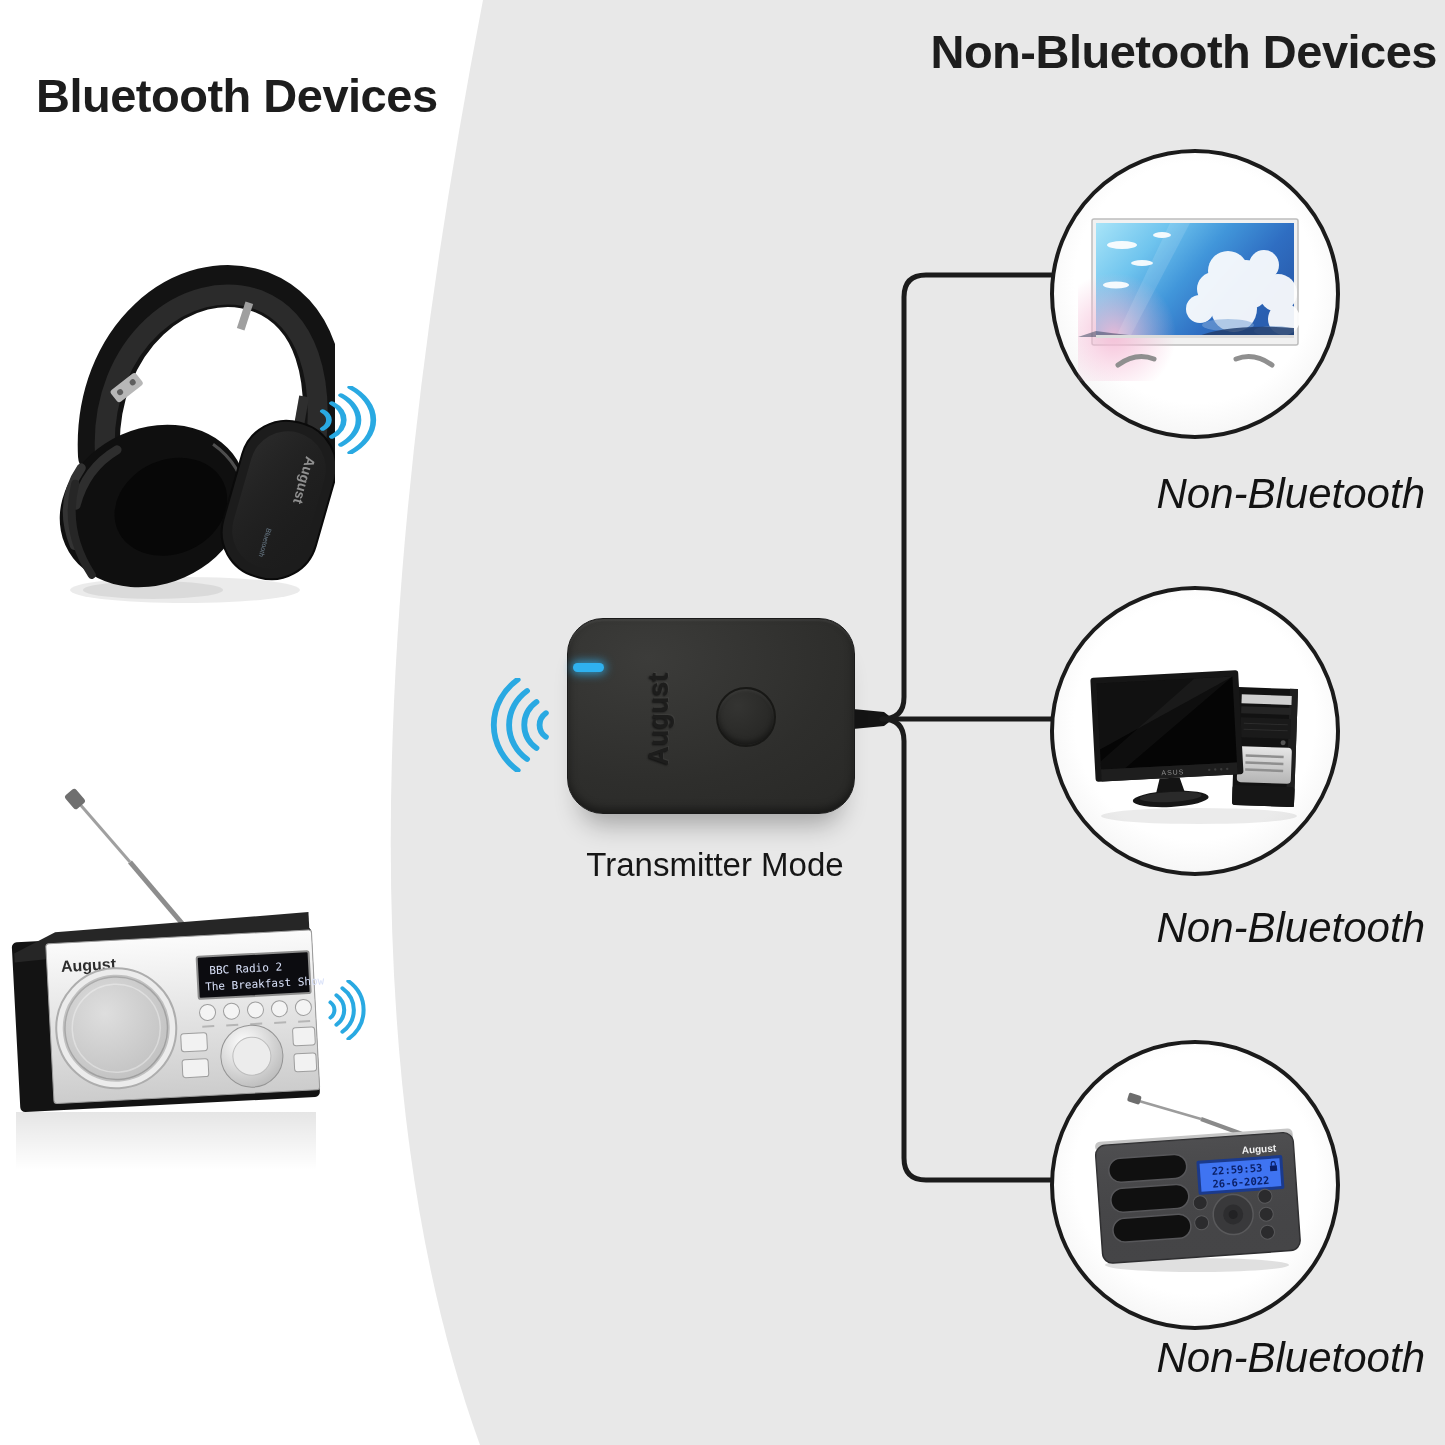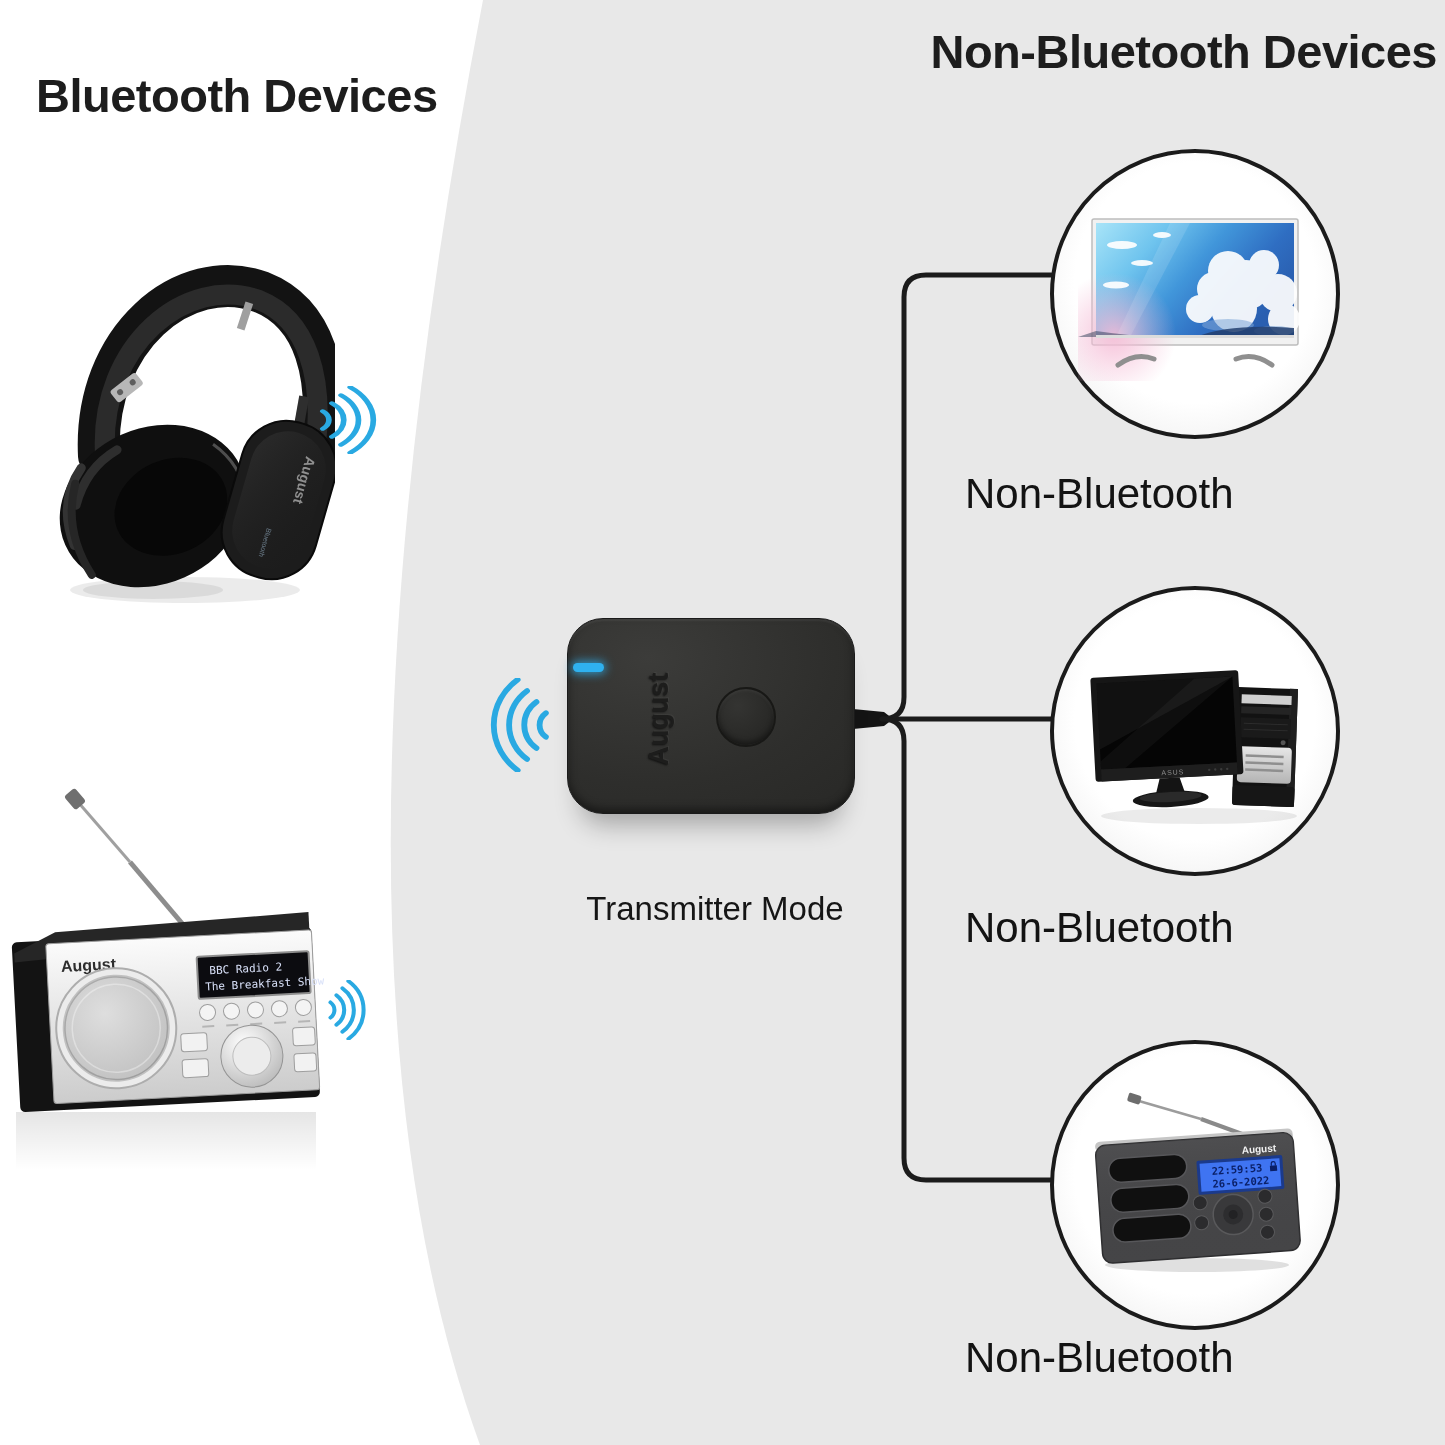"Non-Bluetooth" .dev-label { font-style: none -> italic; text-align: left -> right }
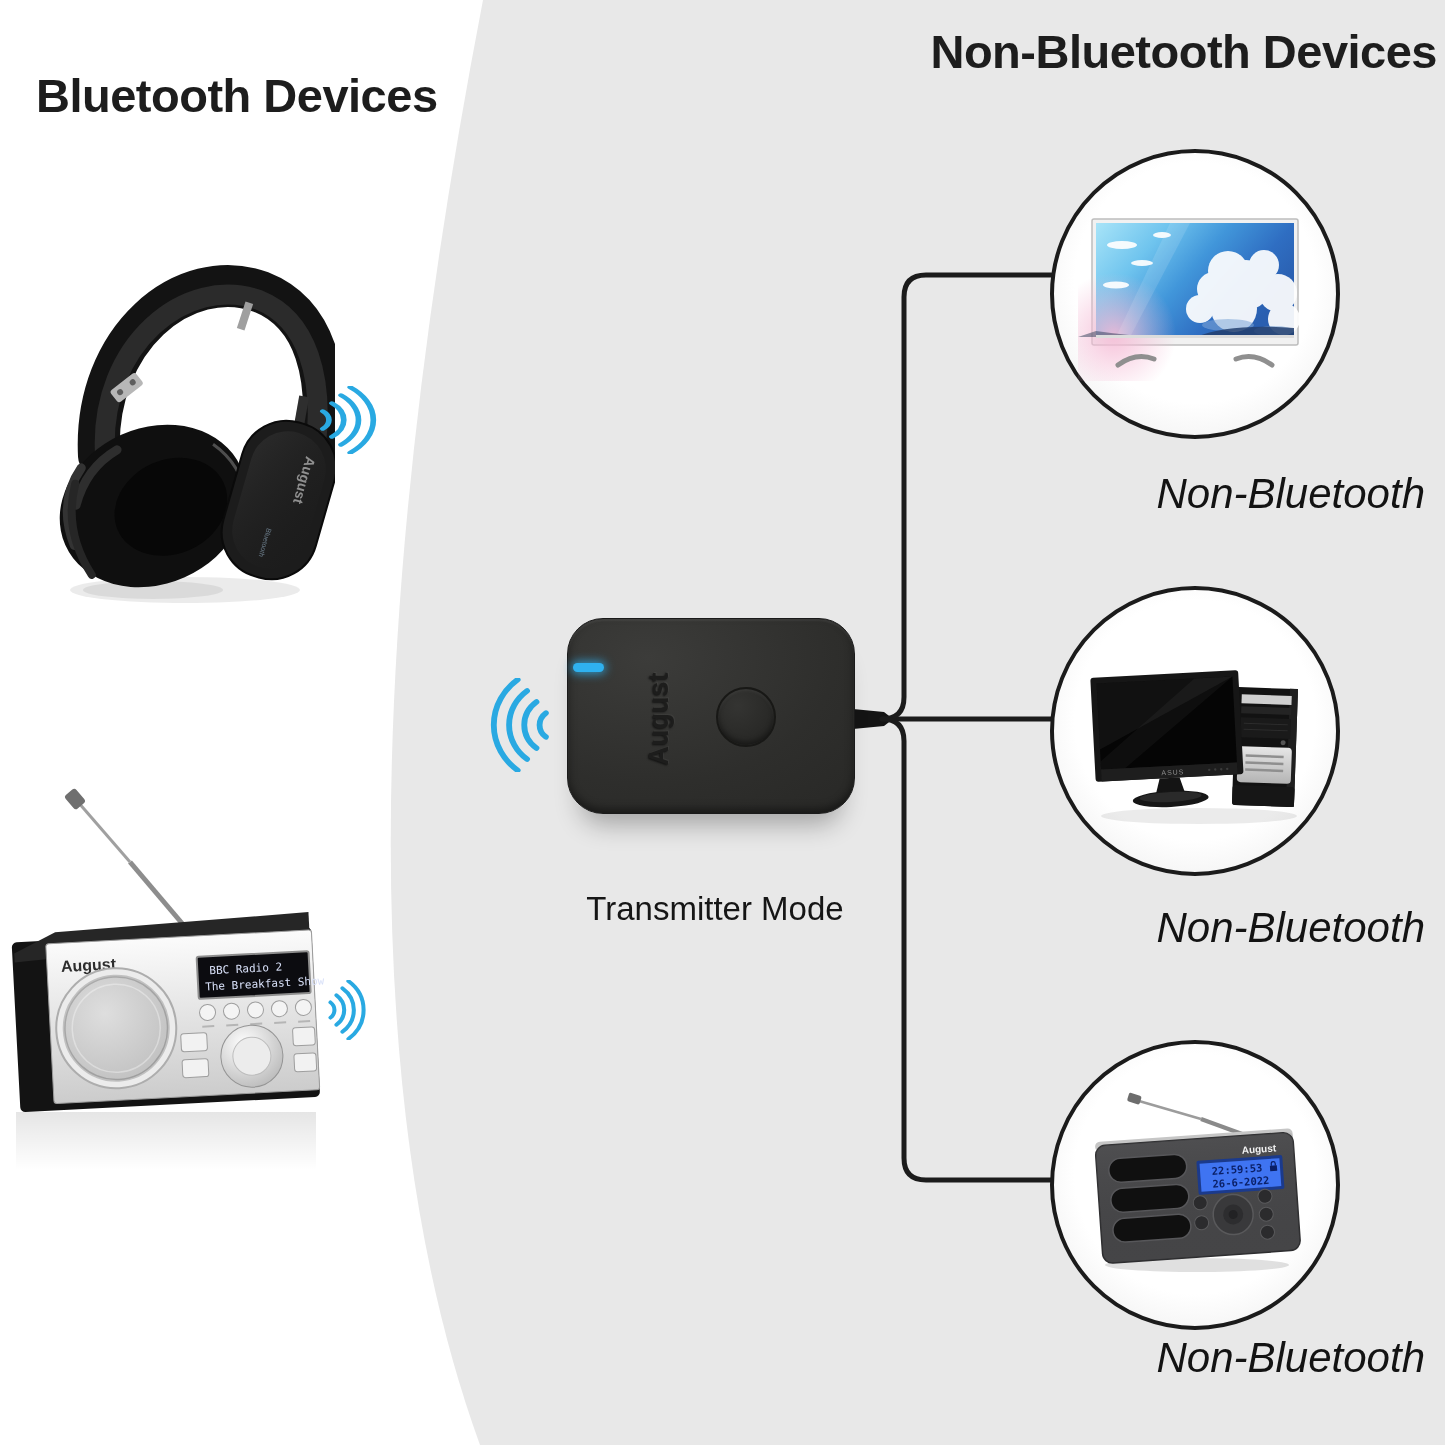"Transmitter Mode" #transmitter-label { margin-top: 44px -> none }
